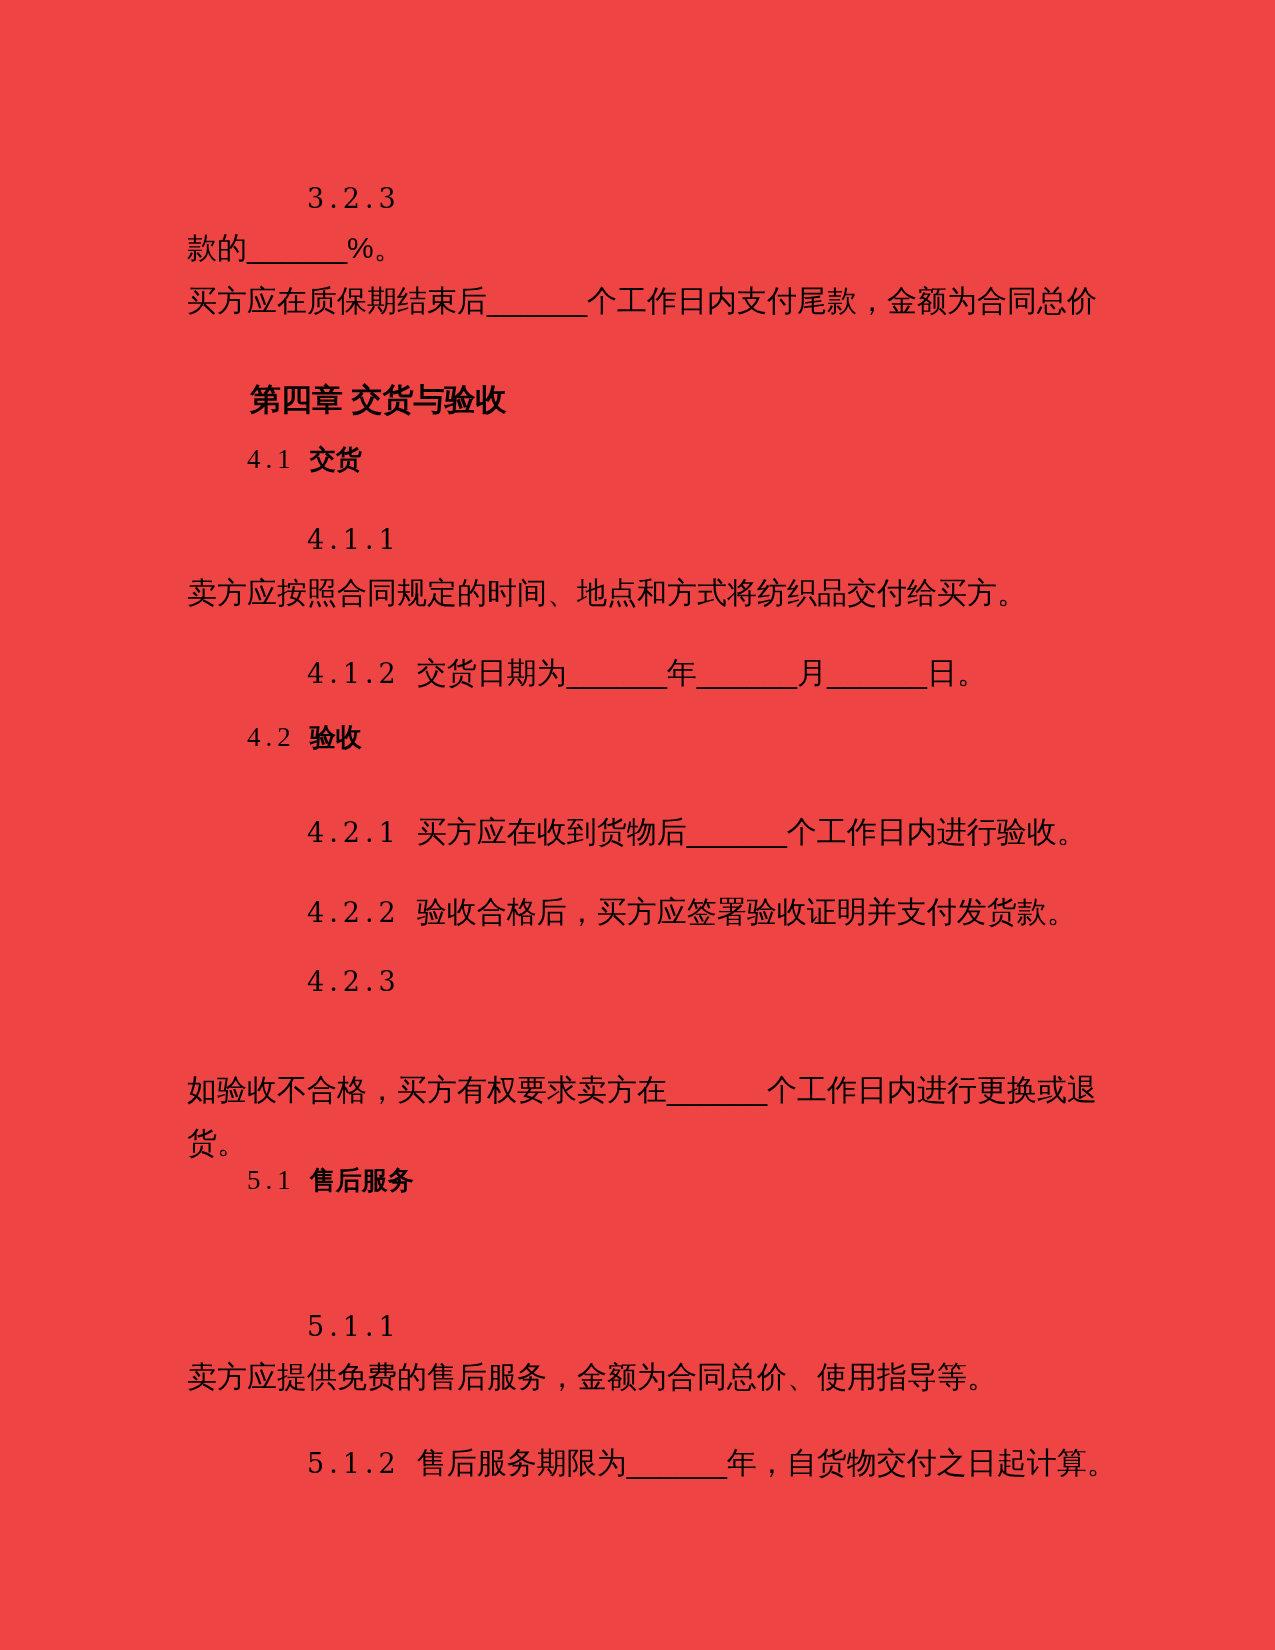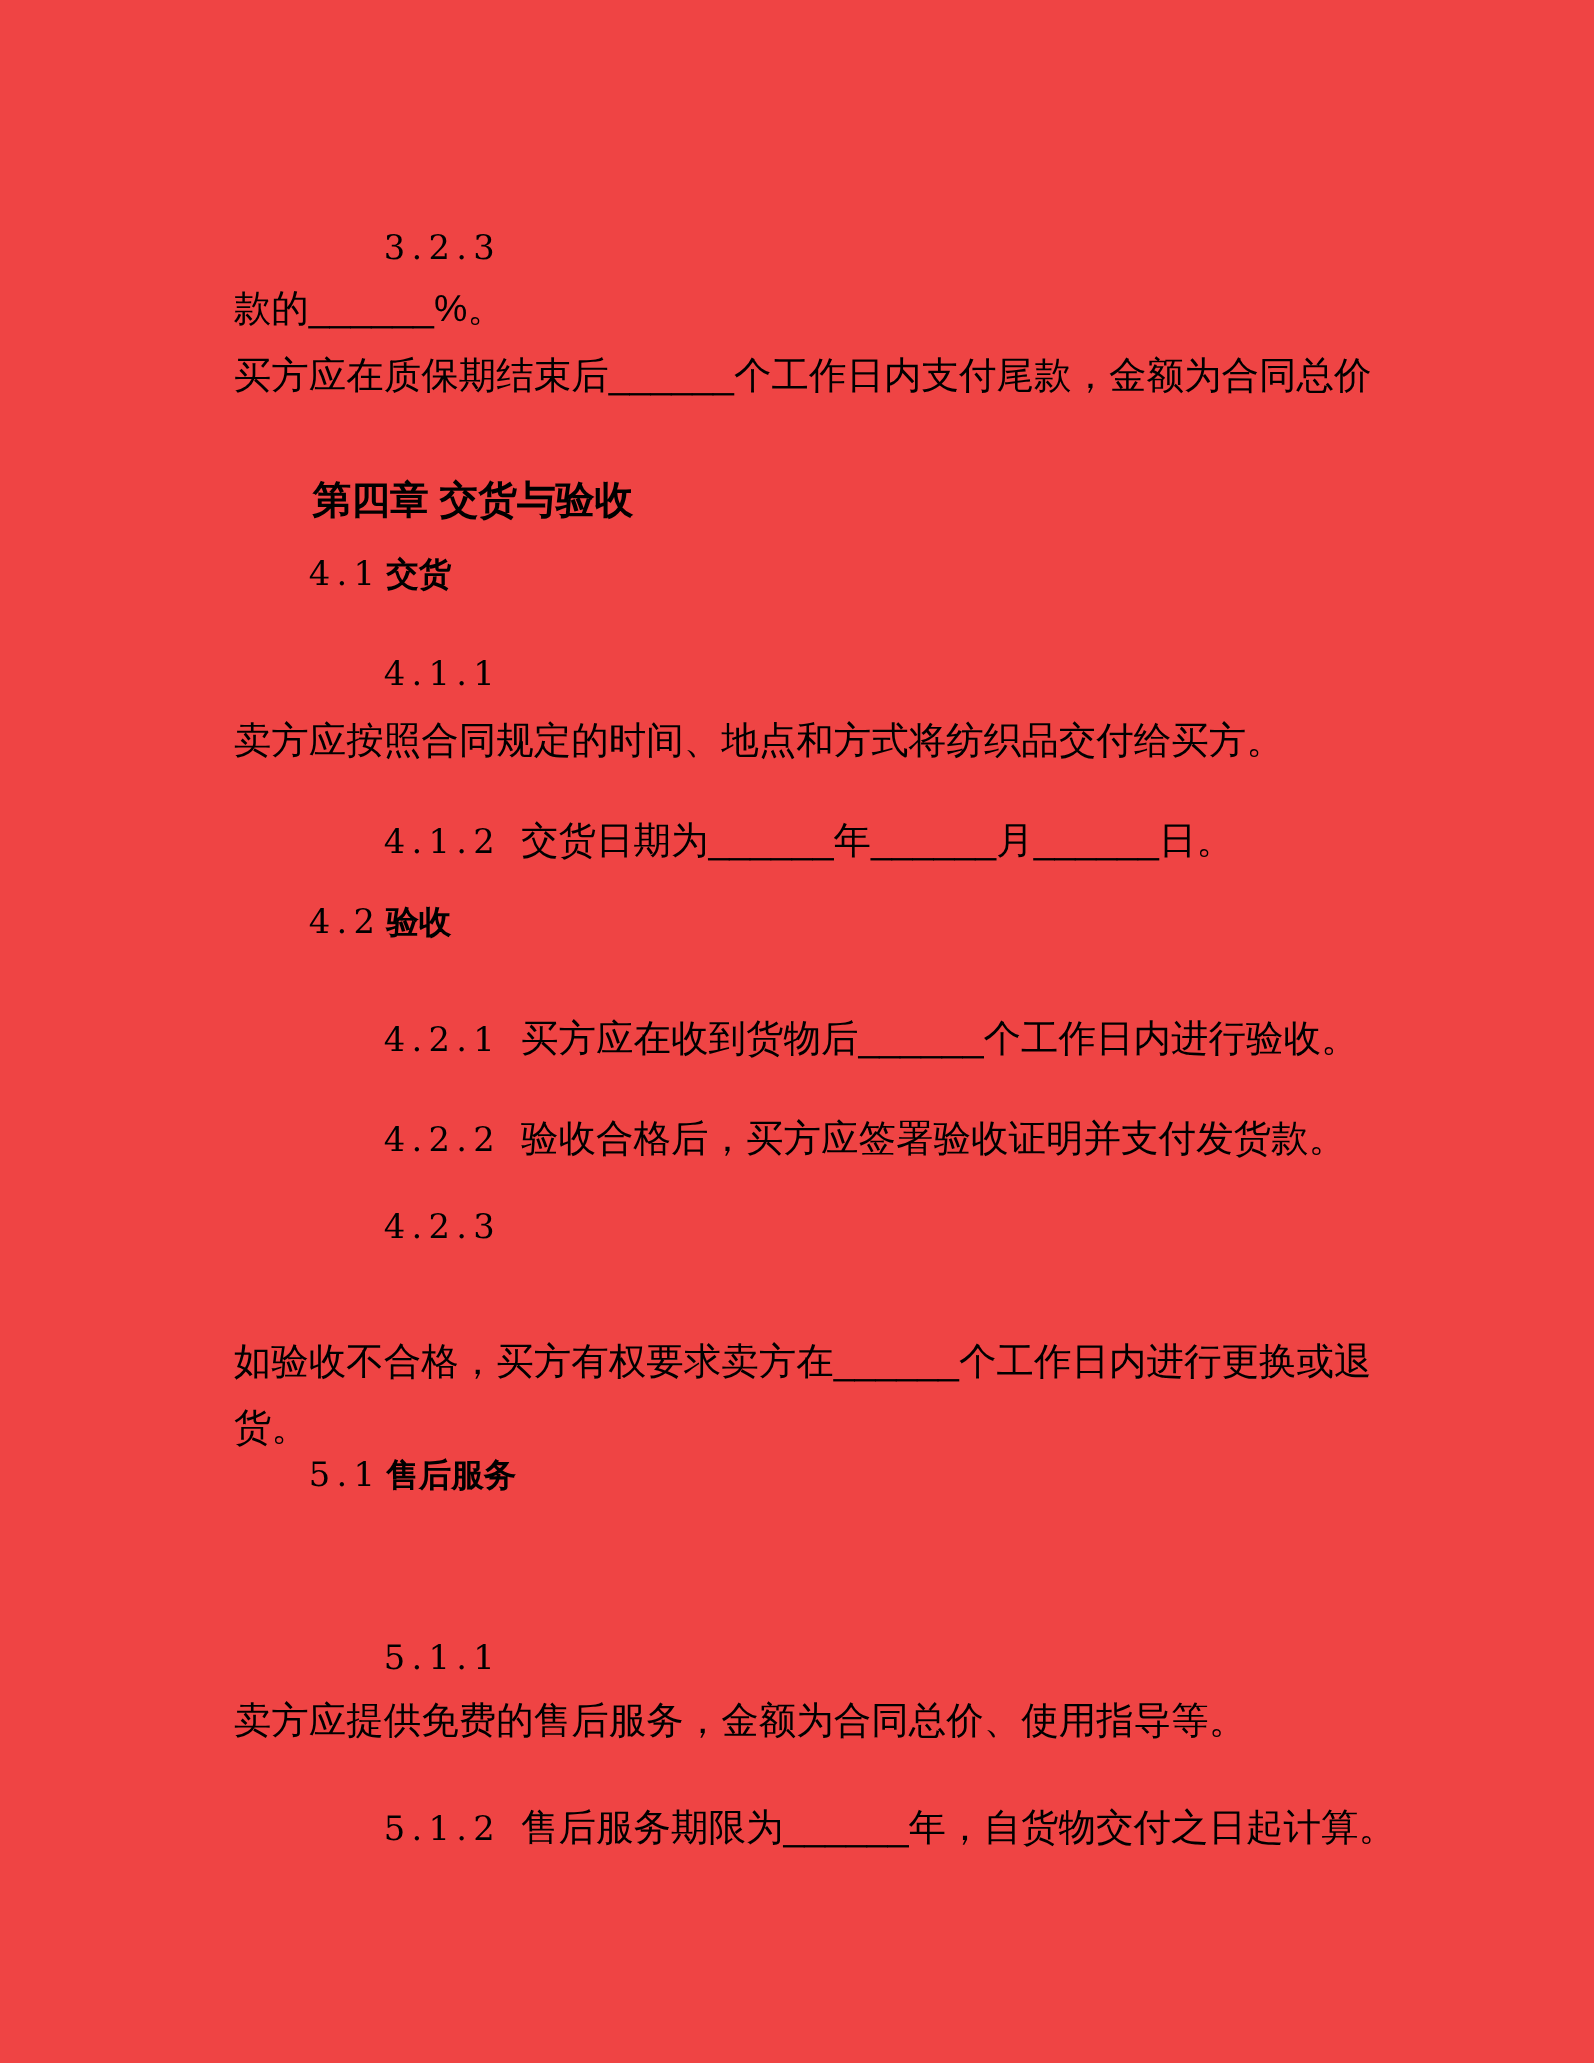"4.1" .section .num { font-family: none -> Liberation Serif, serif; margin-right: 4px -> 14px }
